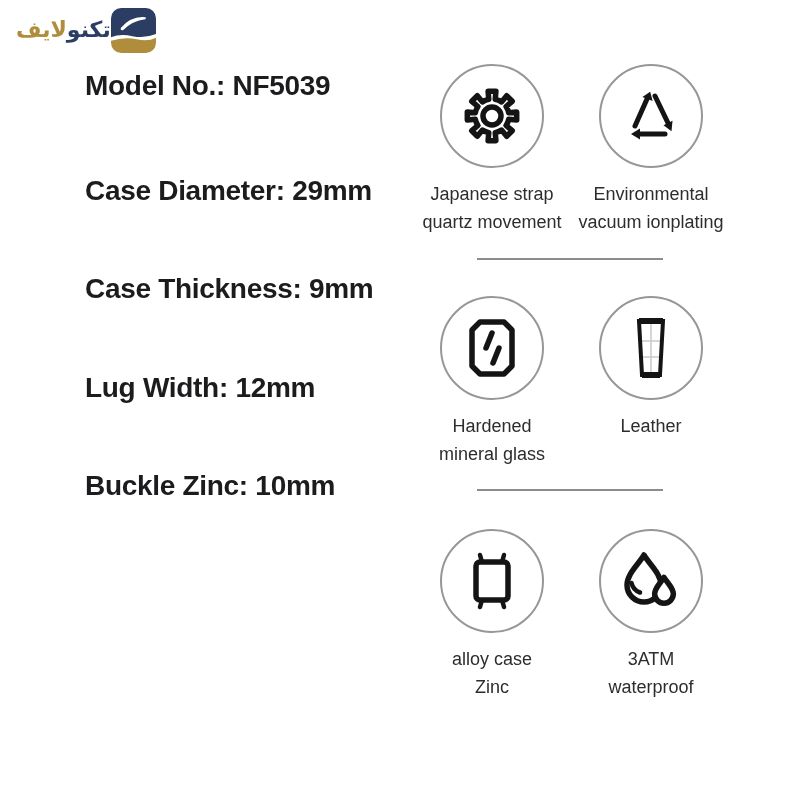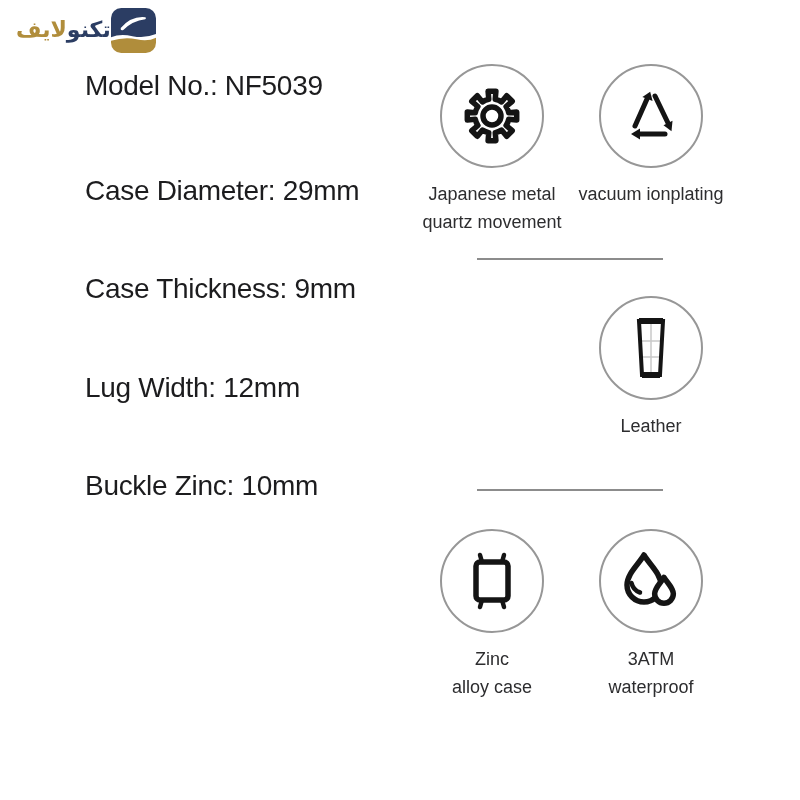"Model No.: NF5039" .spec { font-weight: 400 -> 700 }
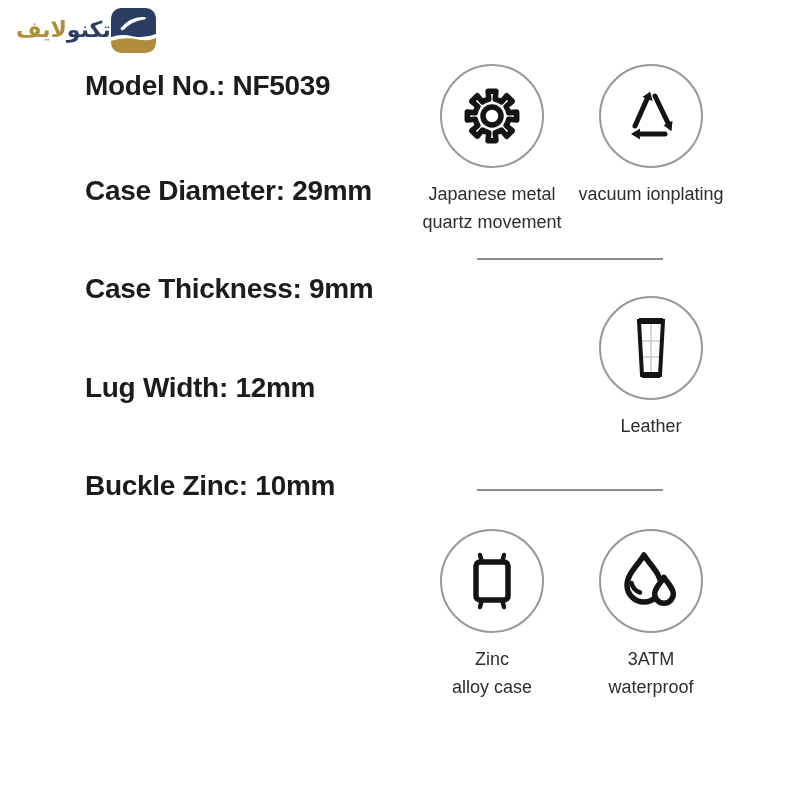"Japanese metal" div { text: metal -> strap }
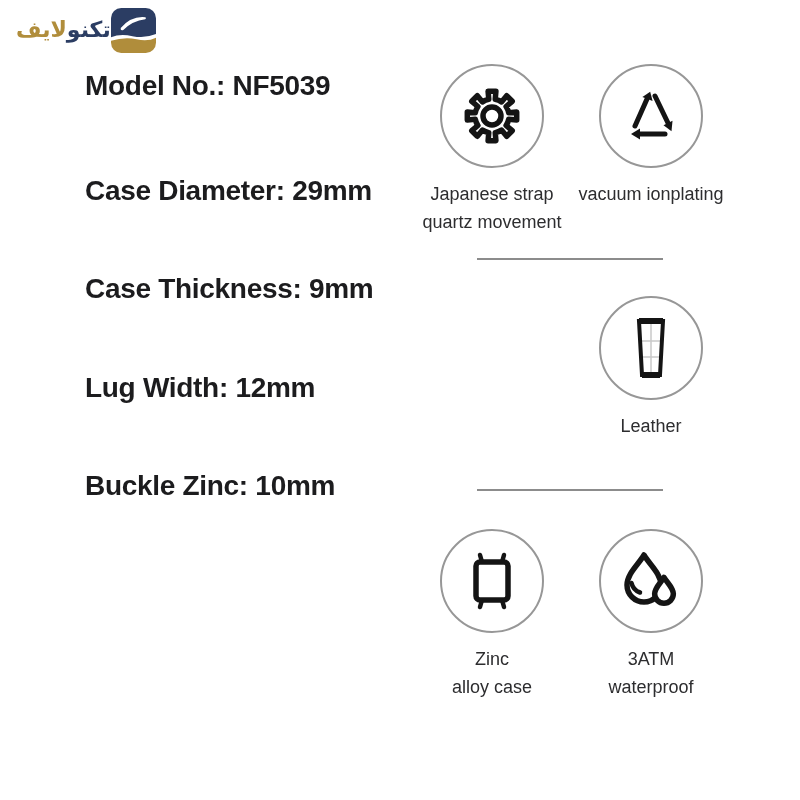"Environmental" div { html: none -> <div>Environmental</div> }
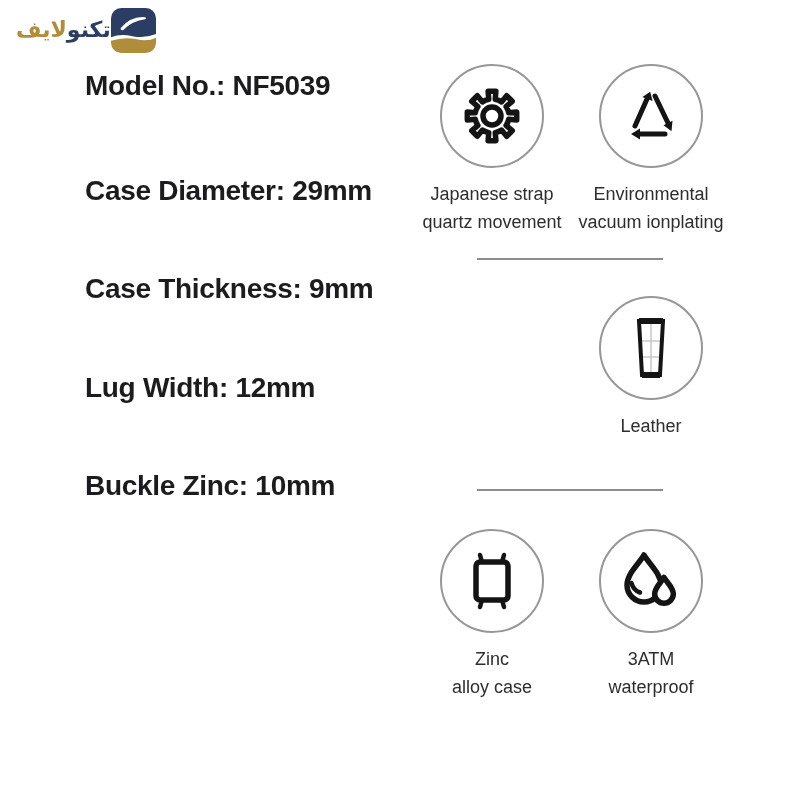"Hardened" div.feature-cell { html: none -> <div> <div> <span> <svg> <g> <polygon></polygon> <path></path> <path></path> </g> </svg> </span> </div> <div> <div>Hardened</div> <div>mineral glass</div> </div> </div> }
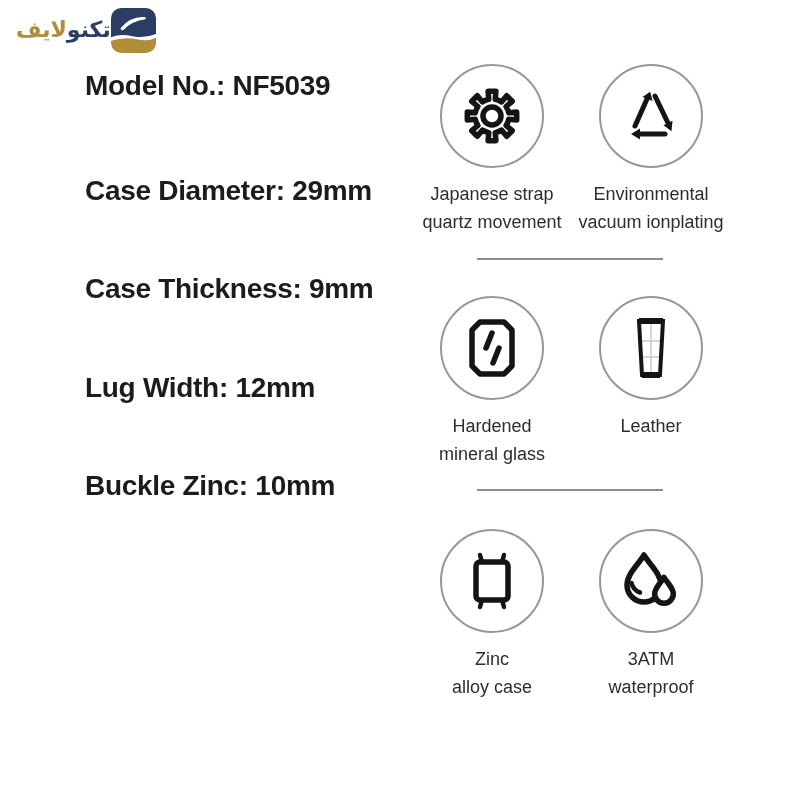"Zinc" div { order: before "alloy case" -> after "alloy case" }
